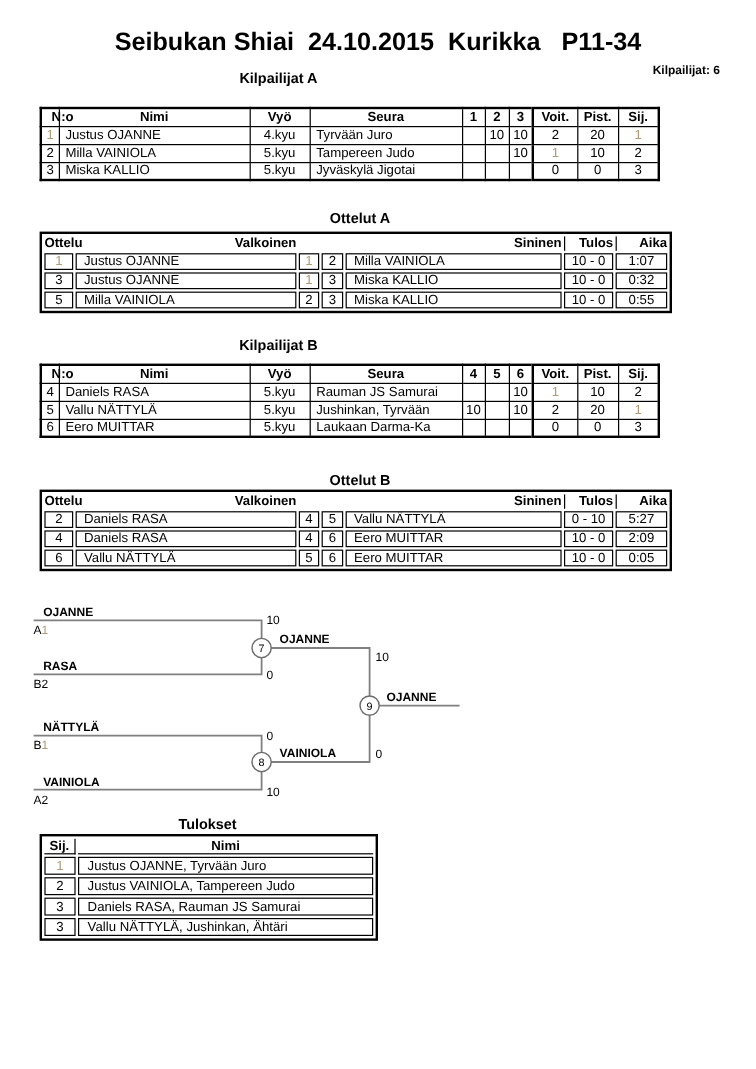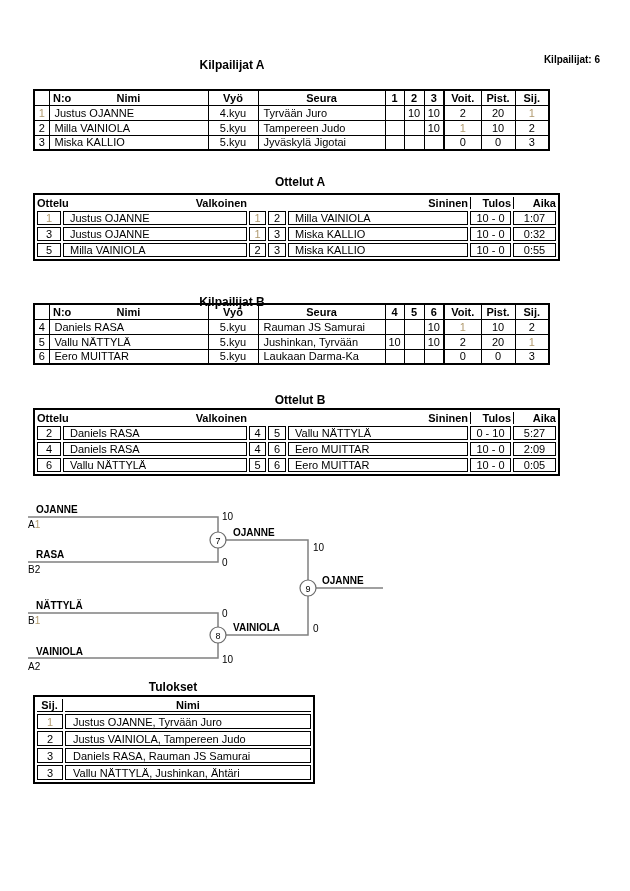"Seibukan Shiai 24.10.2015 Kurikka P11-34" div.title { html: none -> <div>Seibukan Shiai 24.10.2015 Kurikka P11-34</div> }
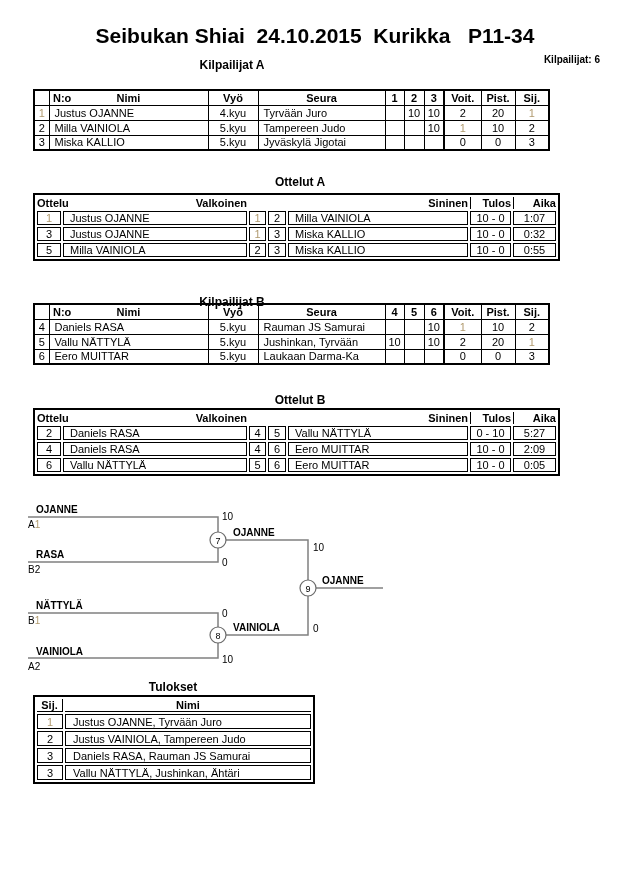"N:o" .pool th.h0 { padding-left: 18px -> 8px }
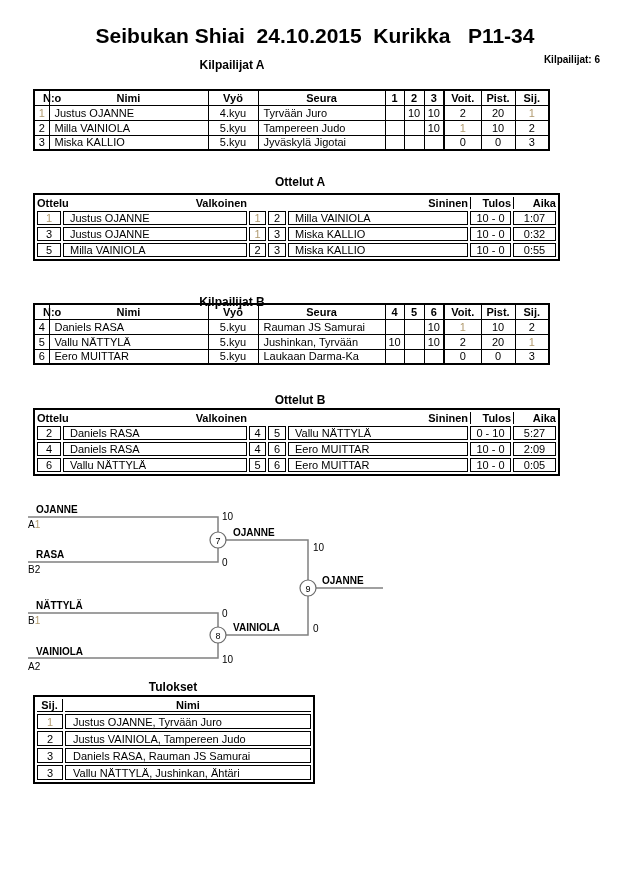"Kilpailijat B" #h-pool-b { top: 295px -> 281px }
